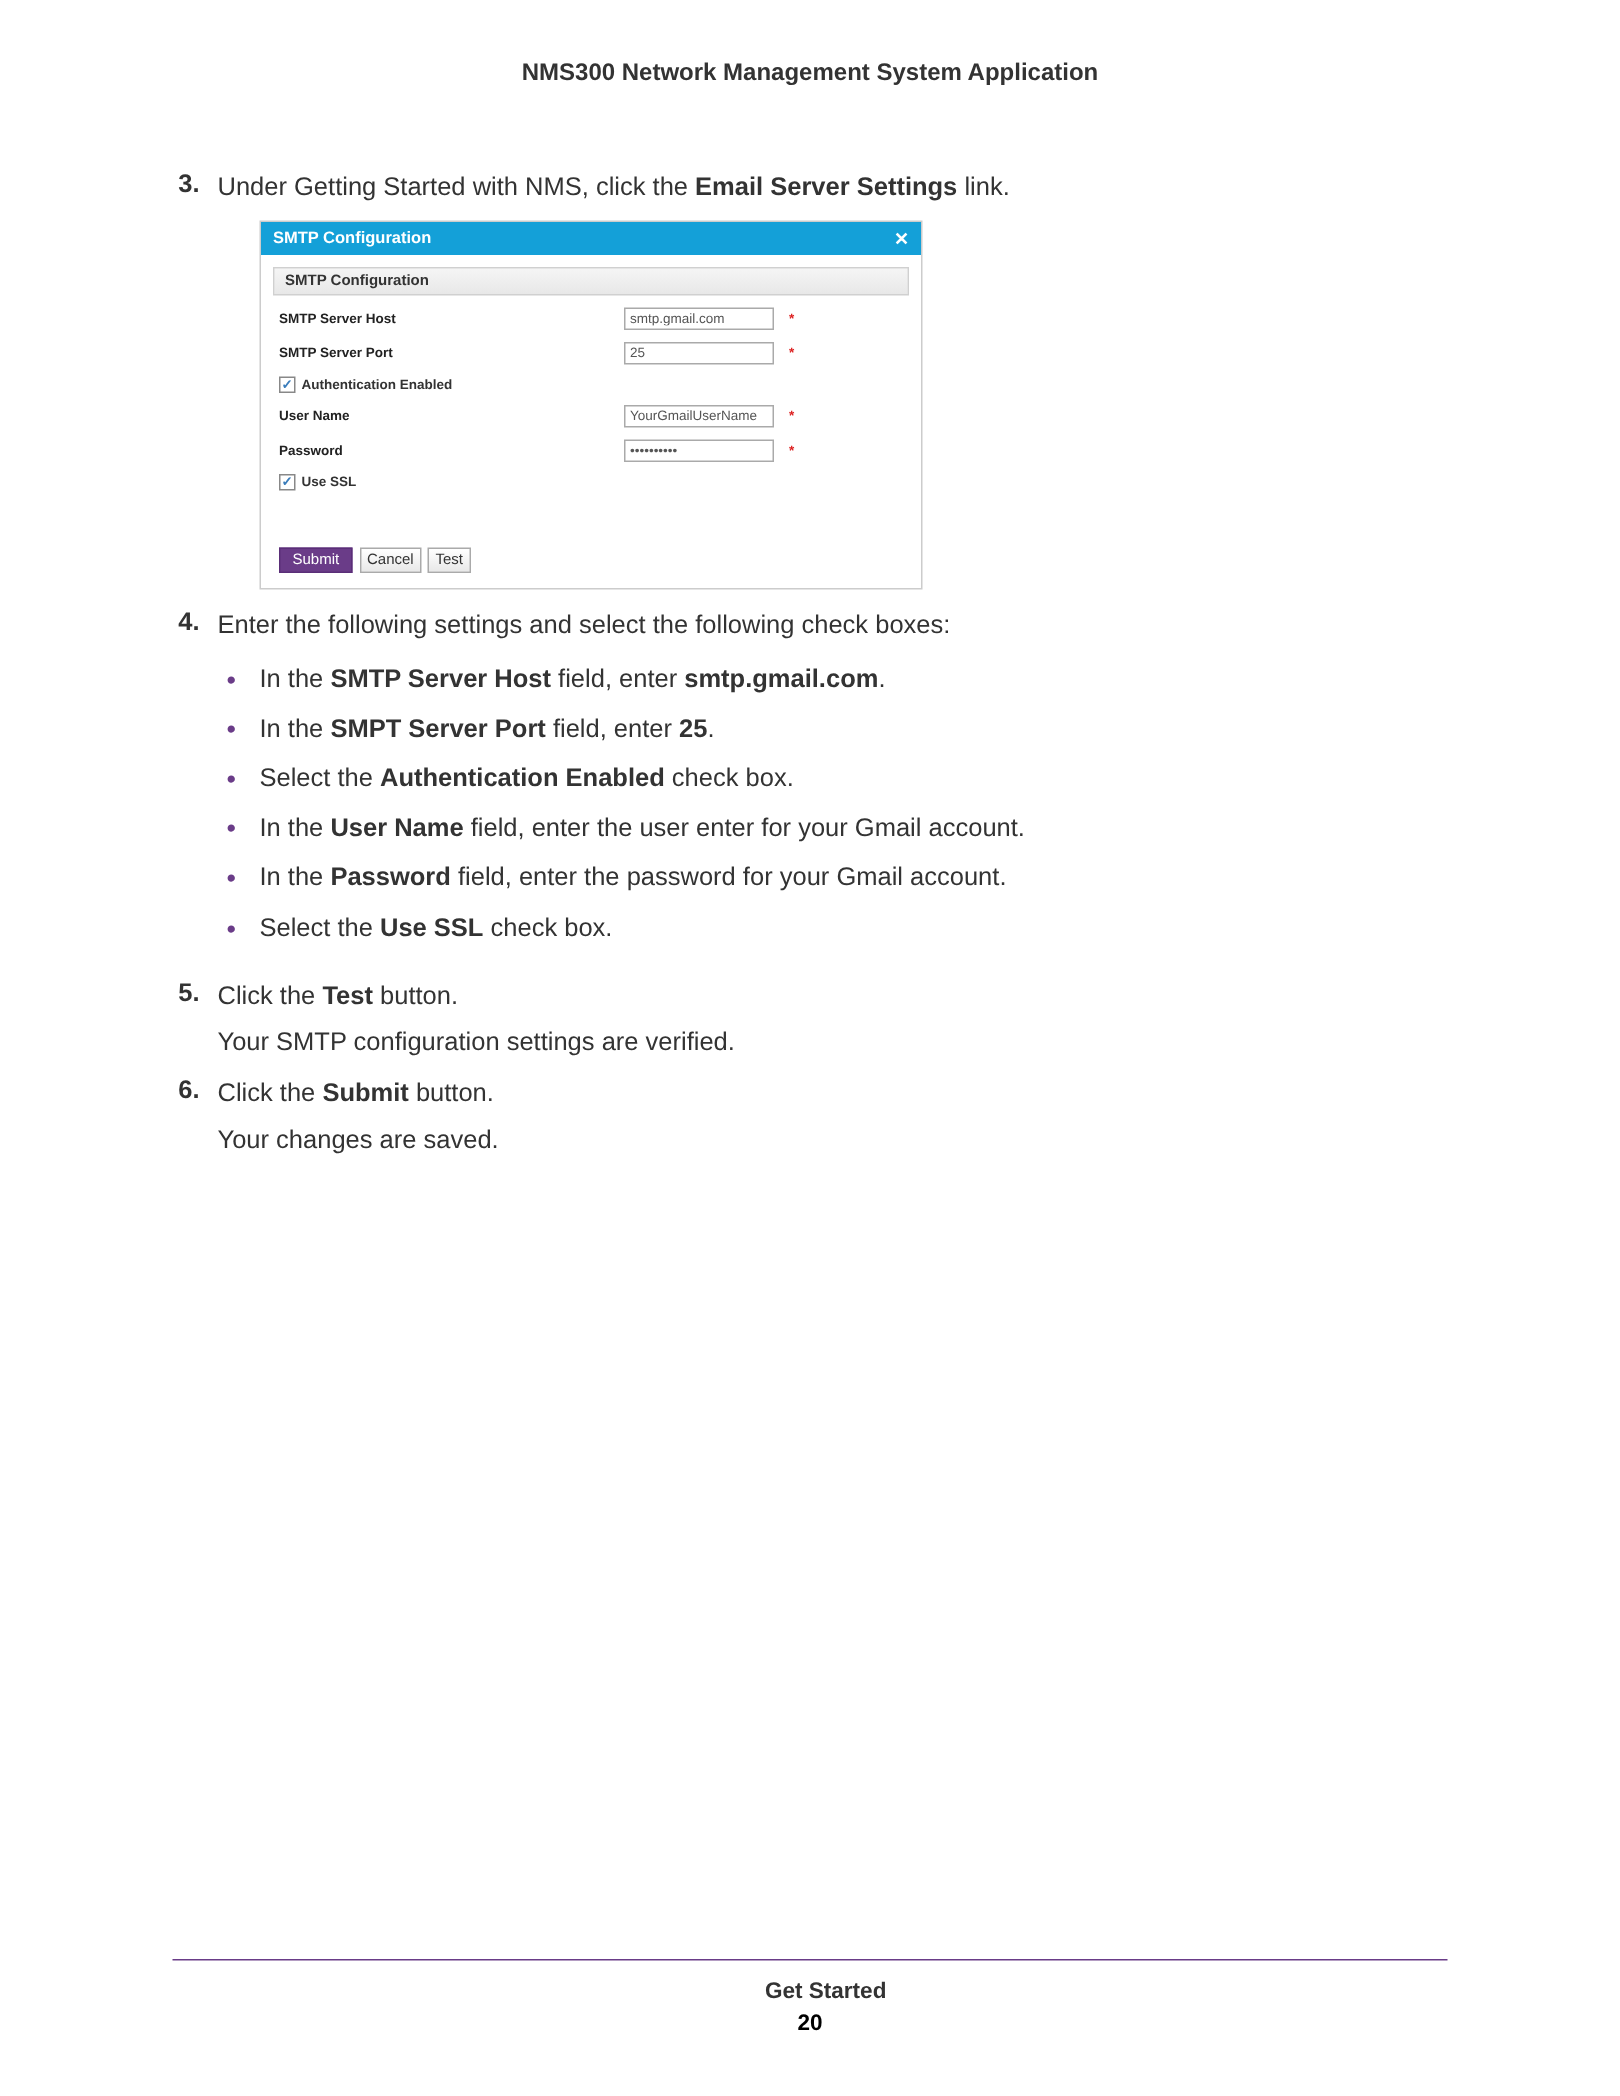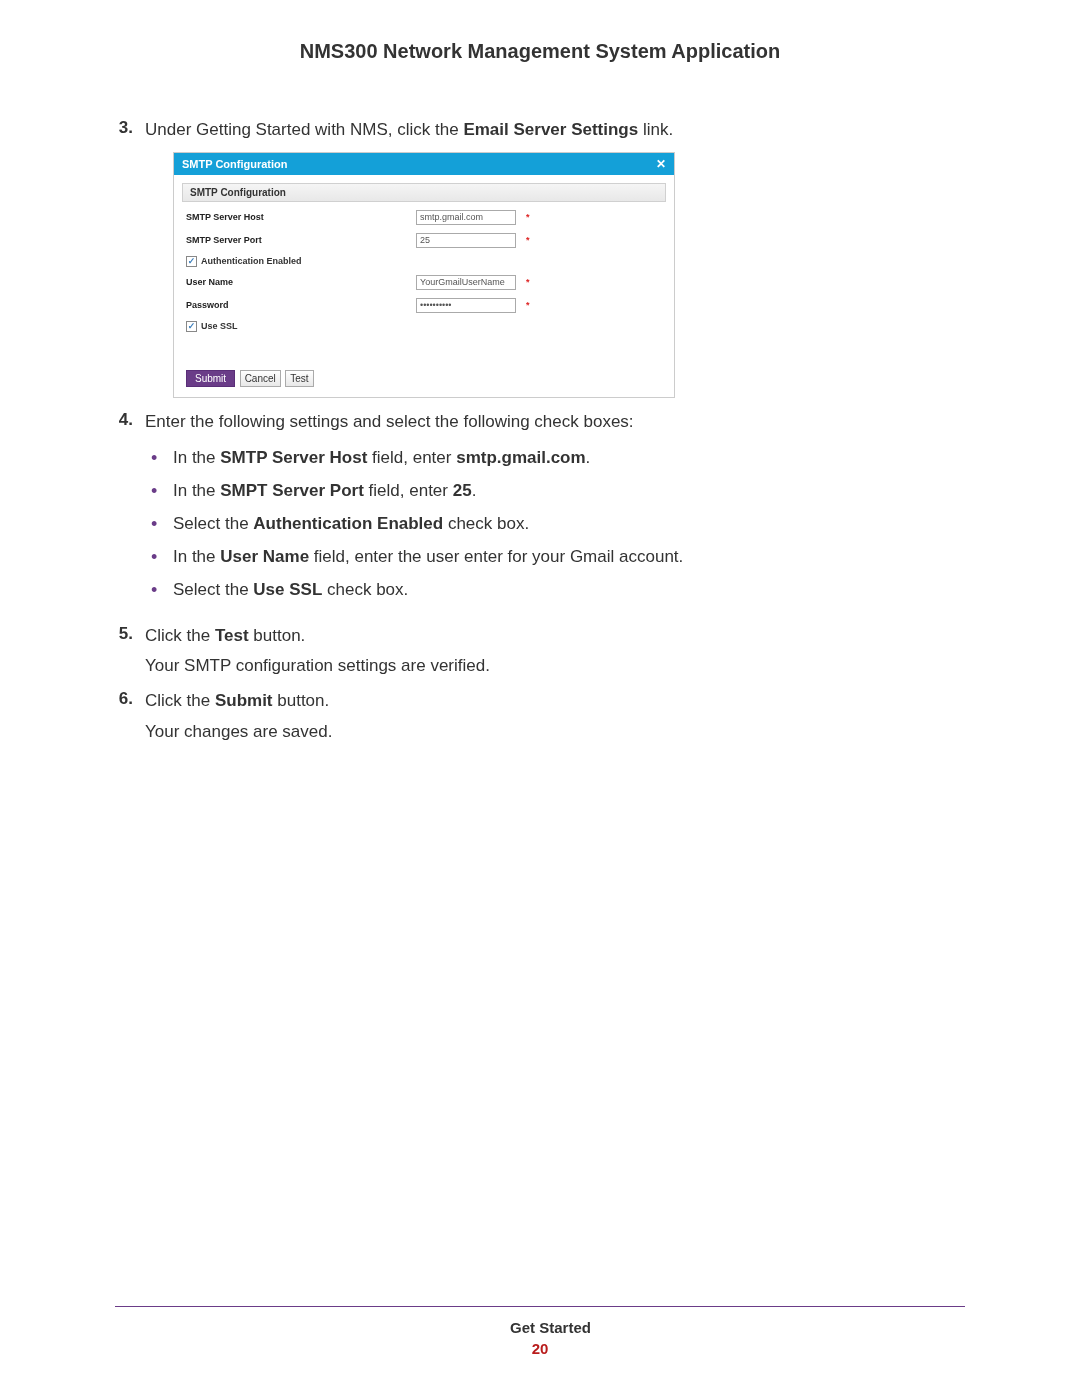"NMS300 Network Management System" .page-header { font-size: 20px -> 16px }
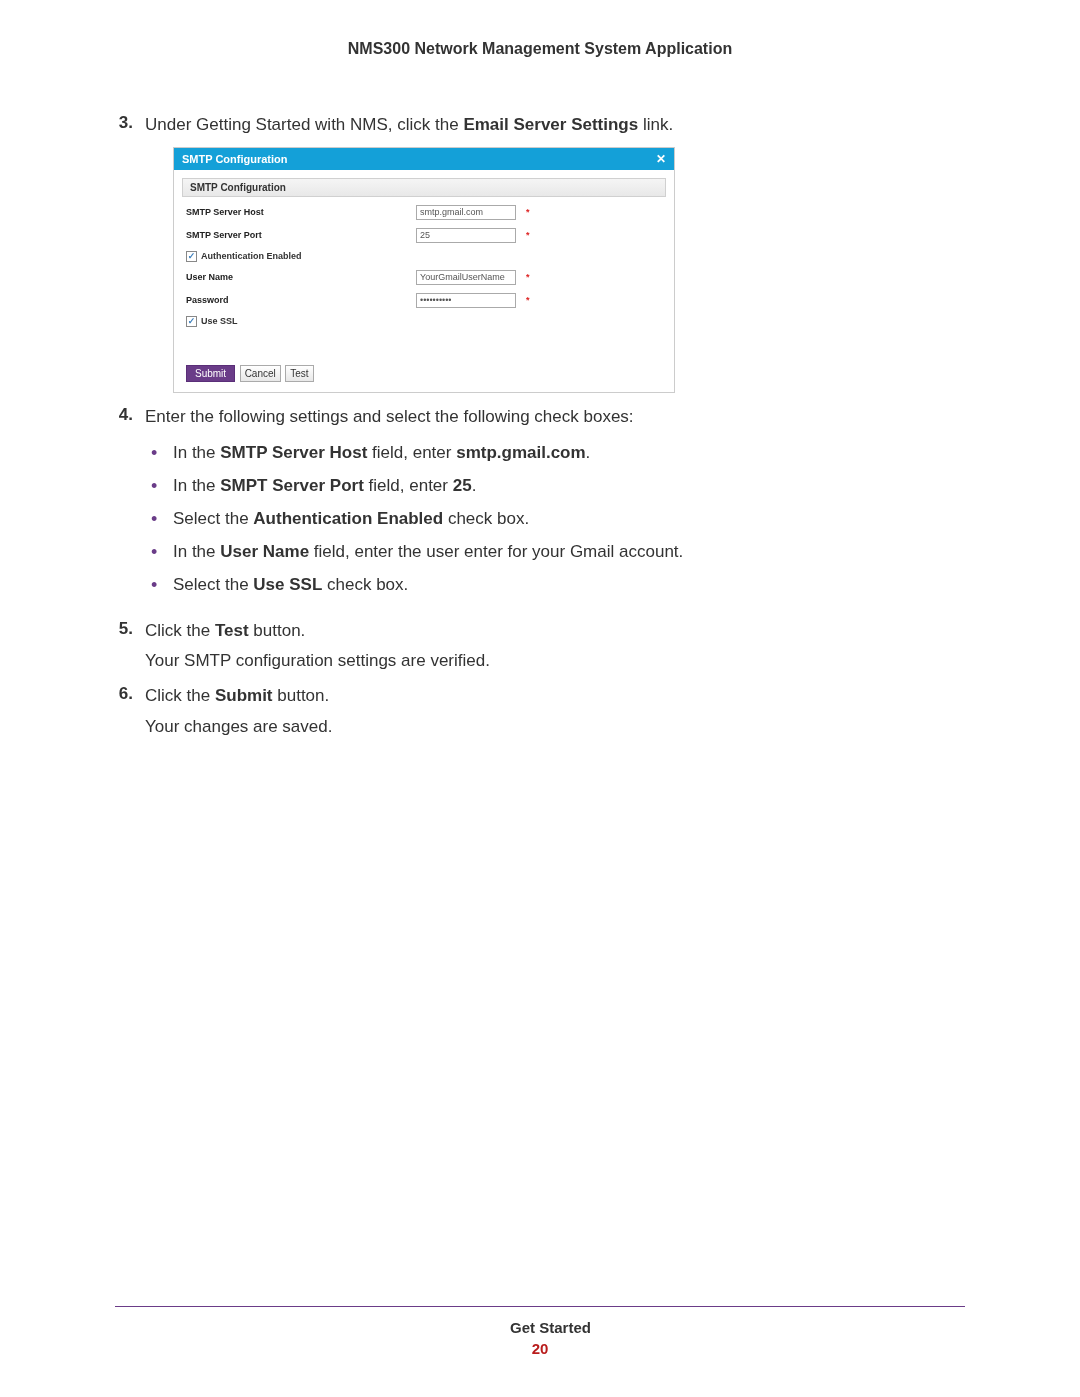"SMTP Configuration" .dialog { width: 502px -> 442px }
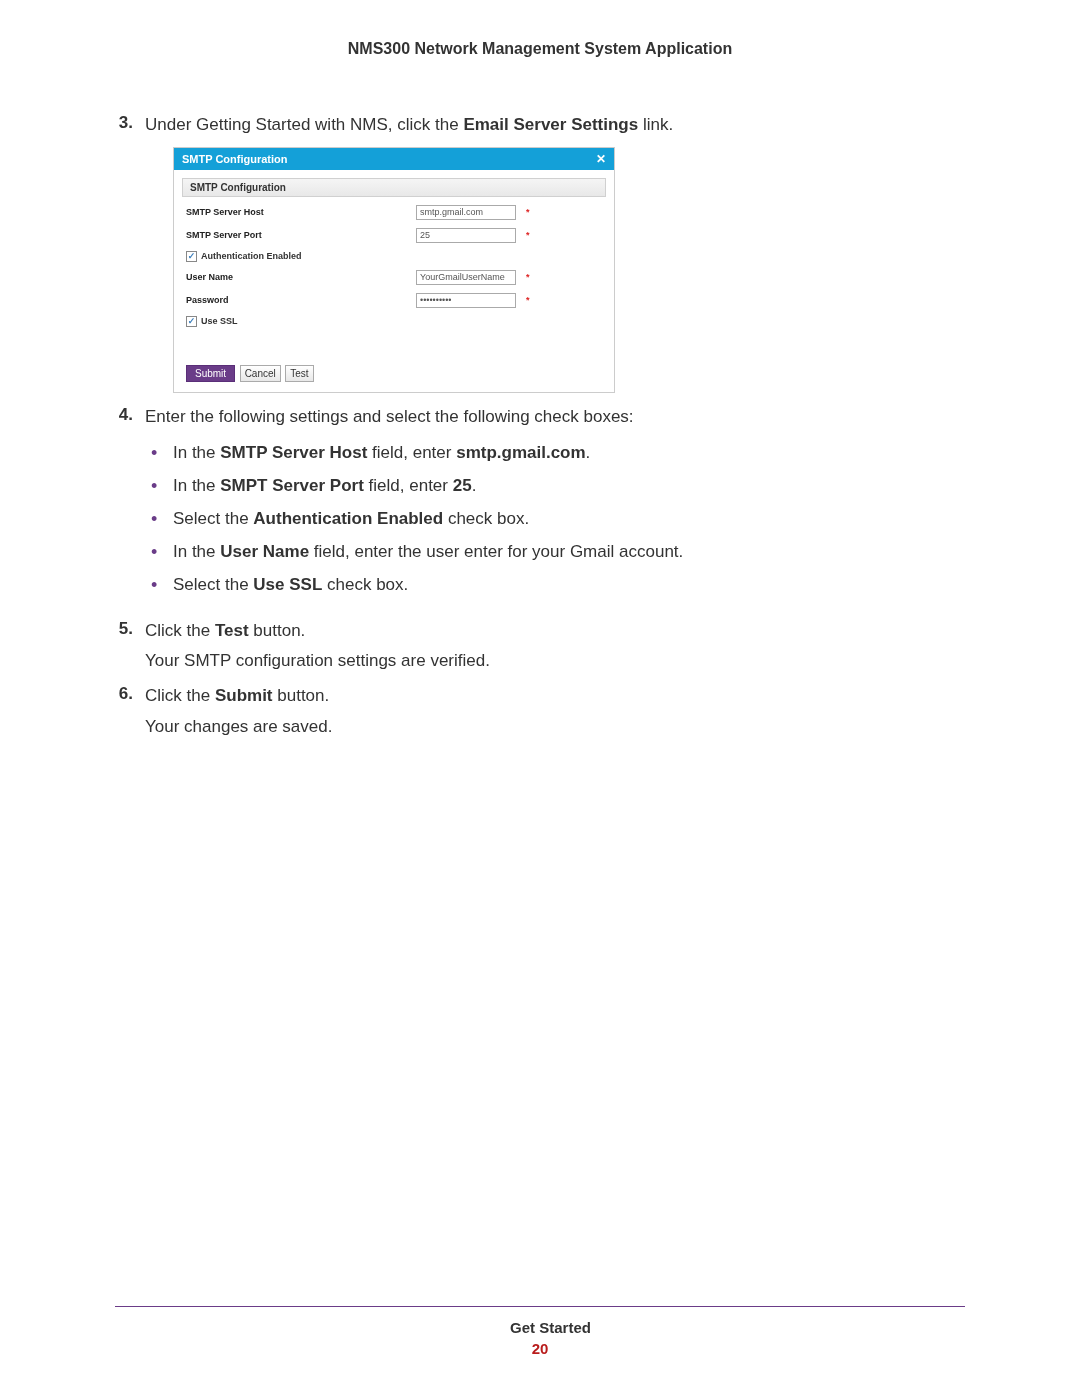"In the Password field, enter" li { html: none -> <li><span>In the </span><b>Password</b><span> field, enter the password for your Gmail account.</span></li> }
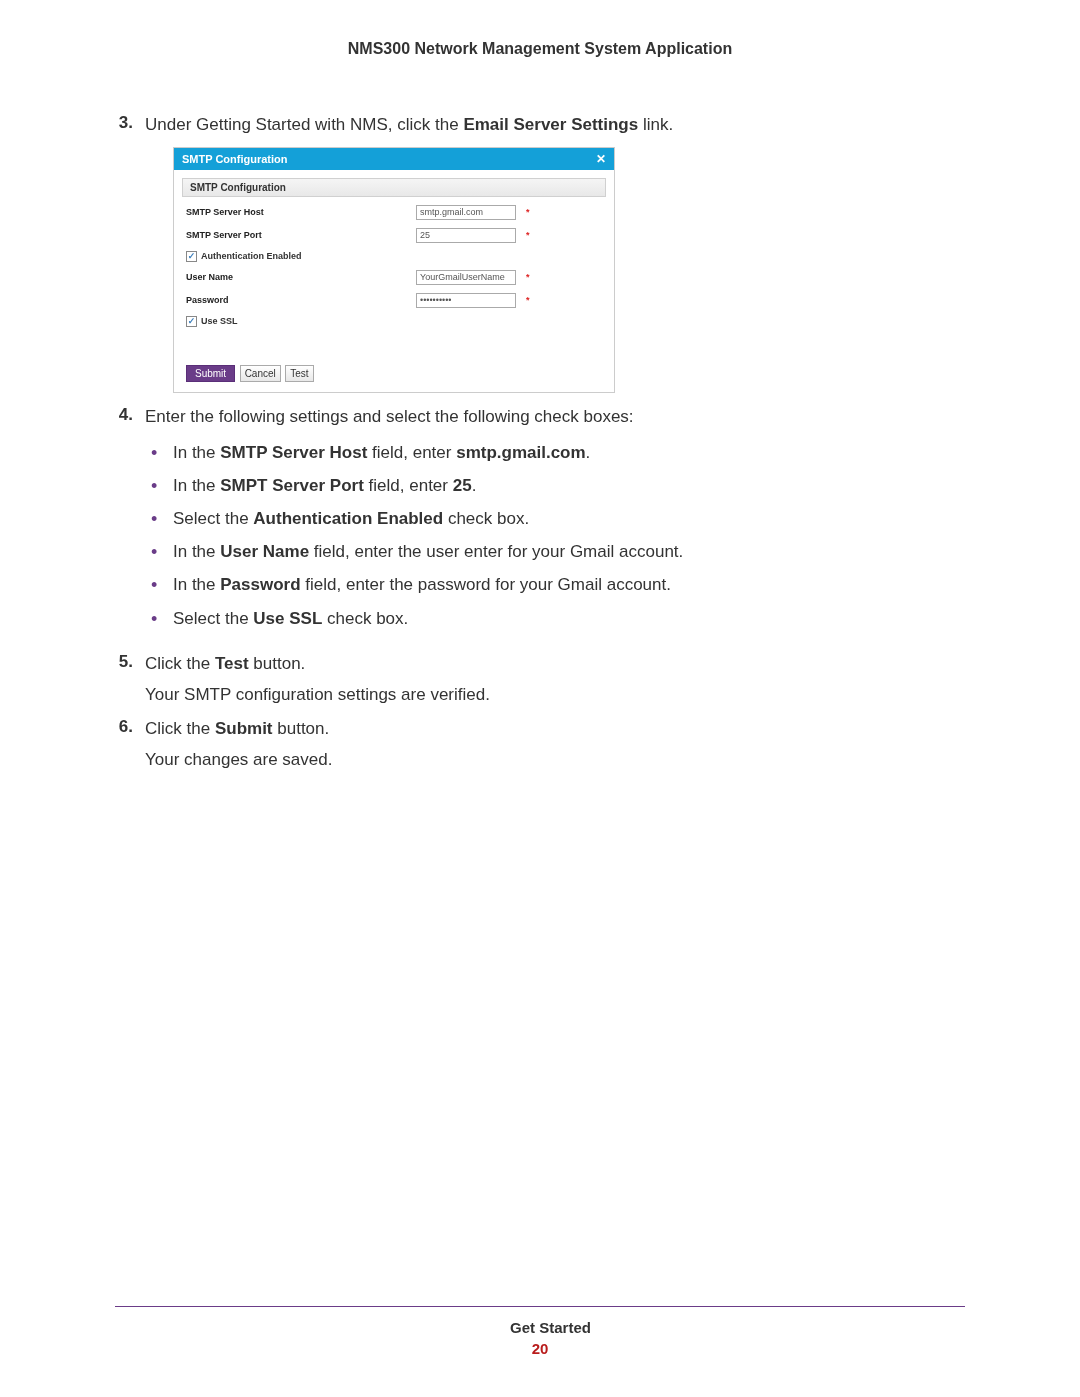"20" .footer-page { color: #b91c1c -> #000000 }
